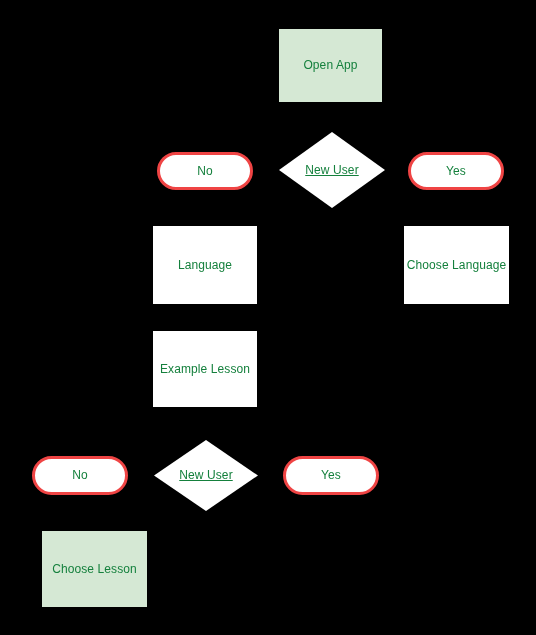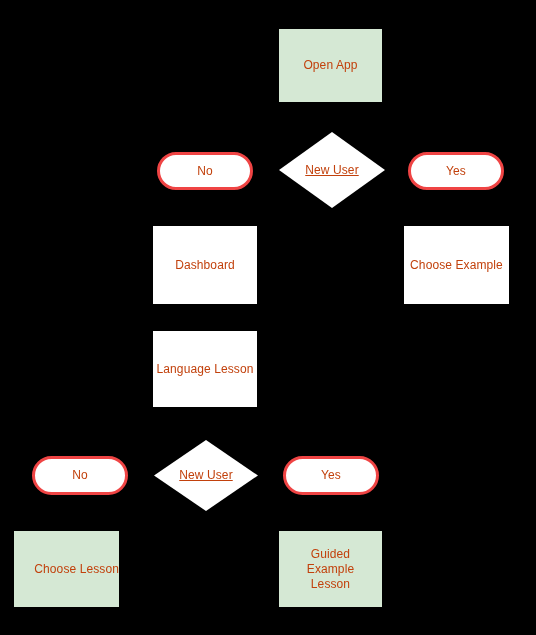"Open App" .node { color: #c2410c -> #15803d }
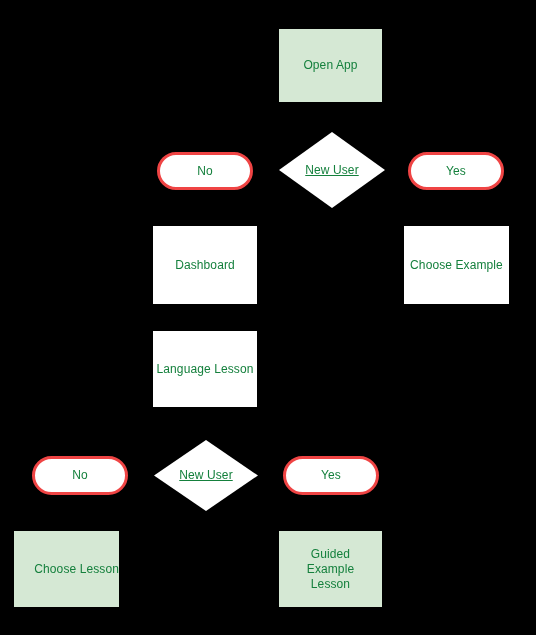"Dashboard" span.label-text { text: Dashboard -> Language }
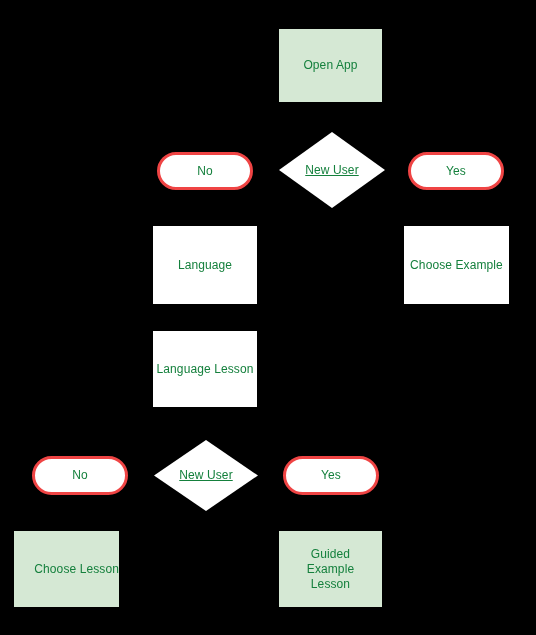"Choose Example" span.label-text { text: Example -> Language }
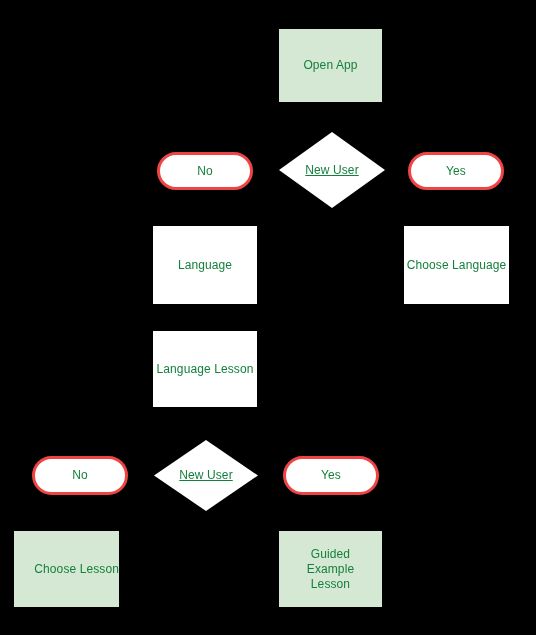"Language Lesson" span.label-text { text: Language -> Example }
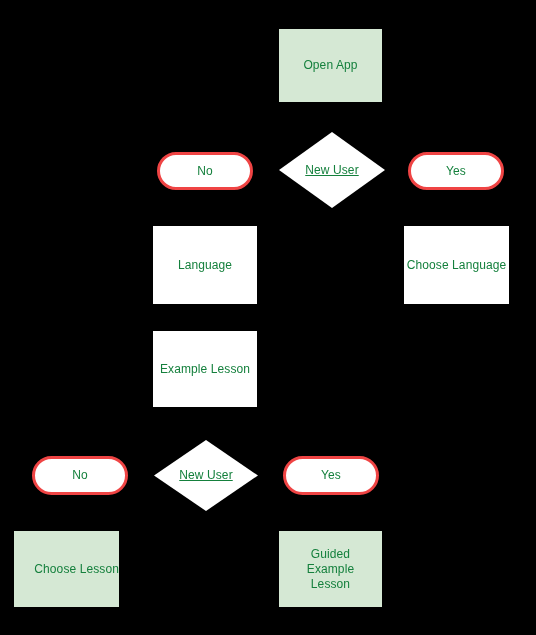"Guided Example Lesson" div.node { html: <div> <span>Guided Example Lesson</span> </div> -> none }
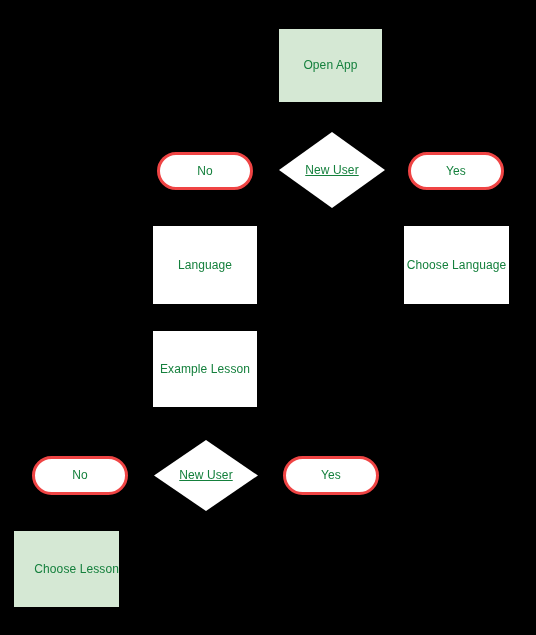"Choose Lesson" div.node { justify-content: flex-end -> none; left: 13px -> 41px }
